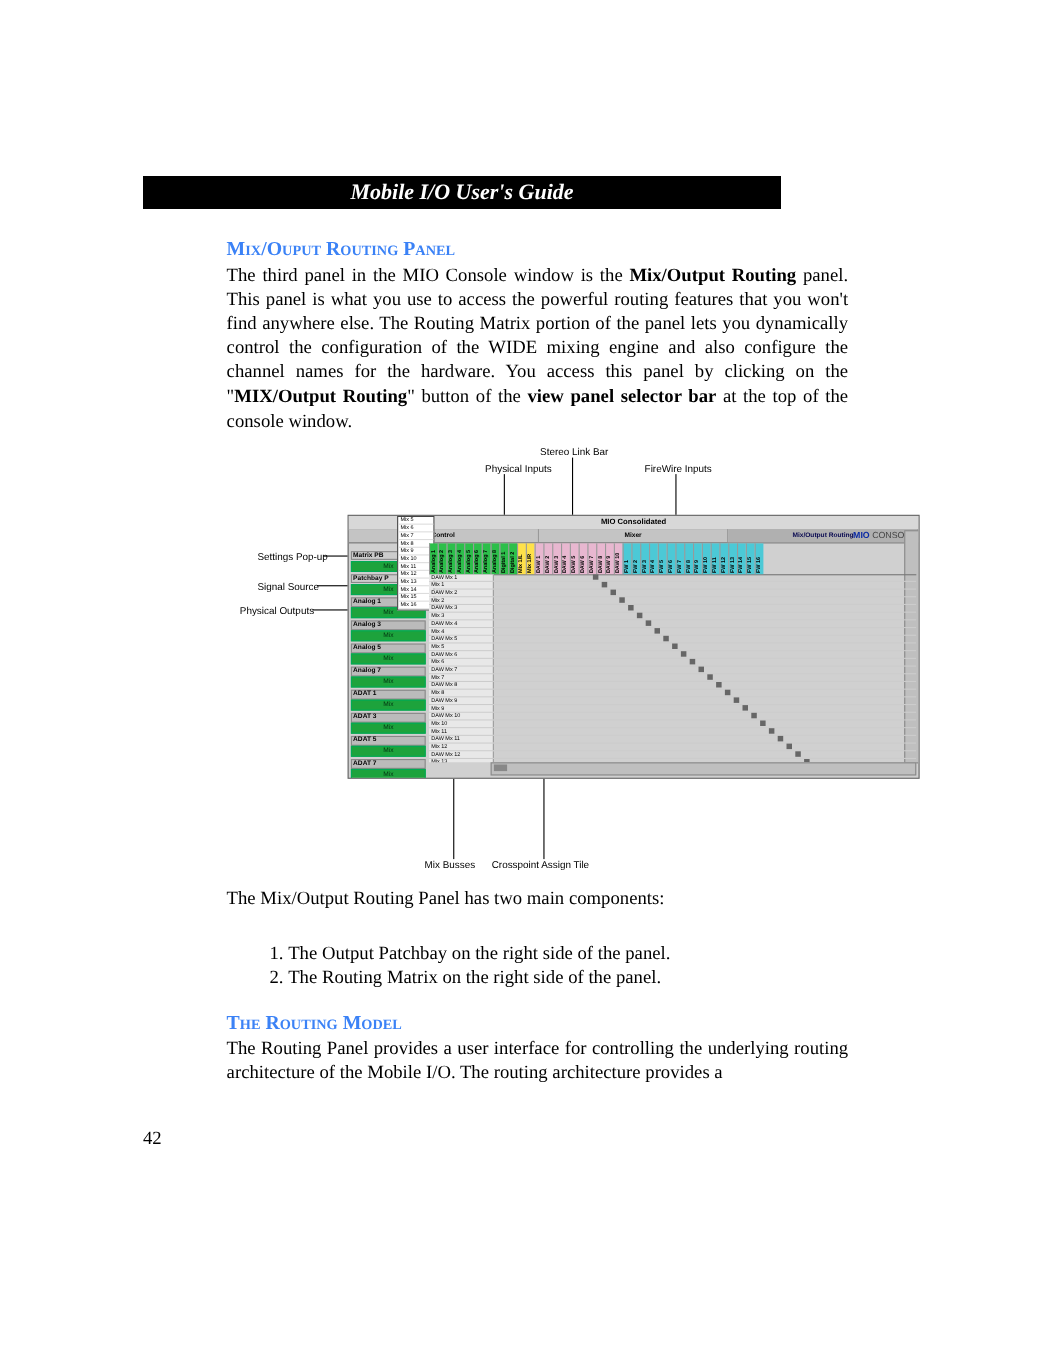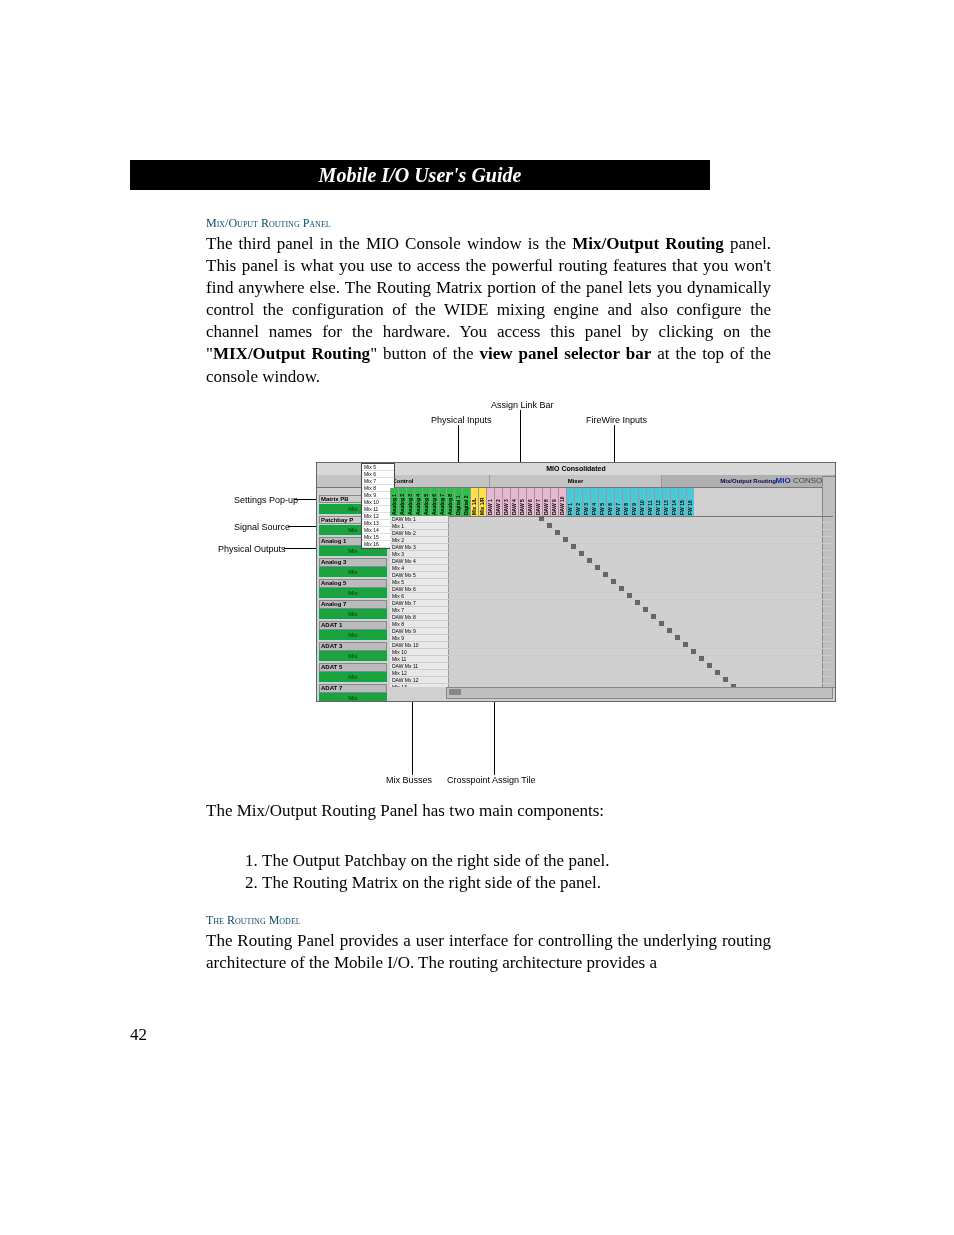"Mix/Ouput Routing Panel" .section-head { color: #0c4a6e -> #3b82f6; font-size: 12px -> 18px; font-weight: normal -> bold }
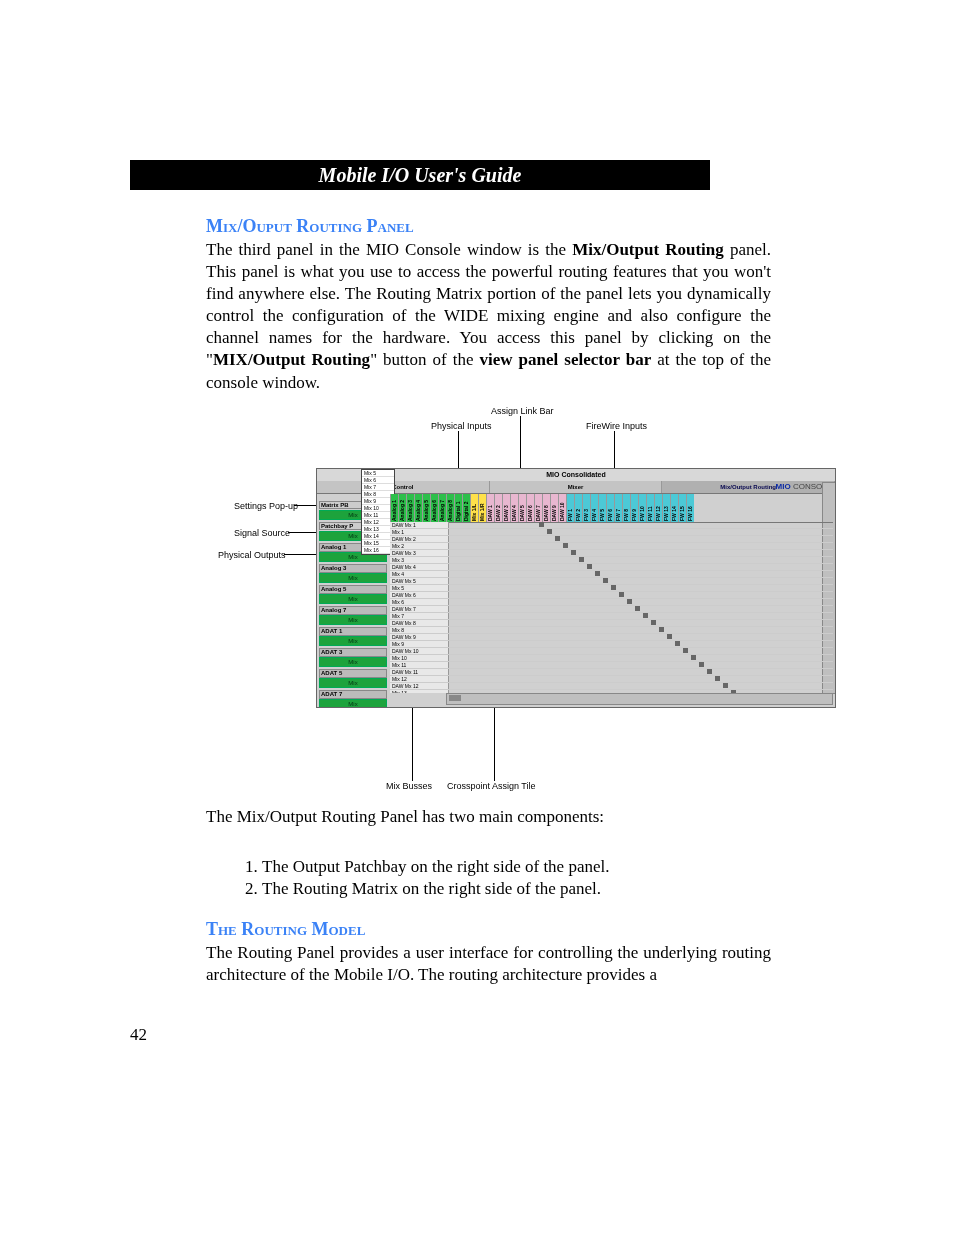"Assign Link Bar" div.callout { text: Assign -> Stereo }
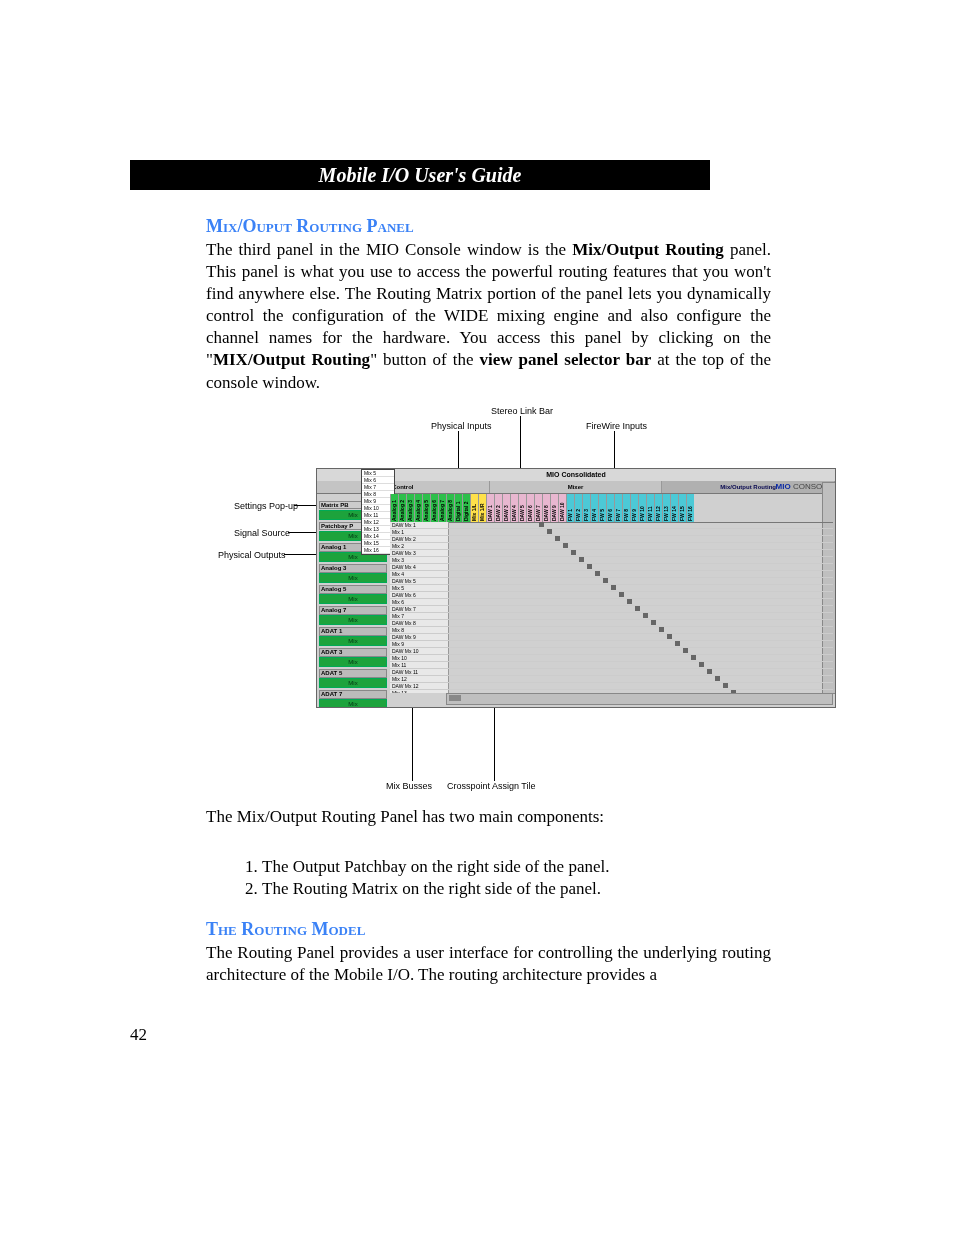"Physical Inputs" div.callout { left: 265px -> 275px }
